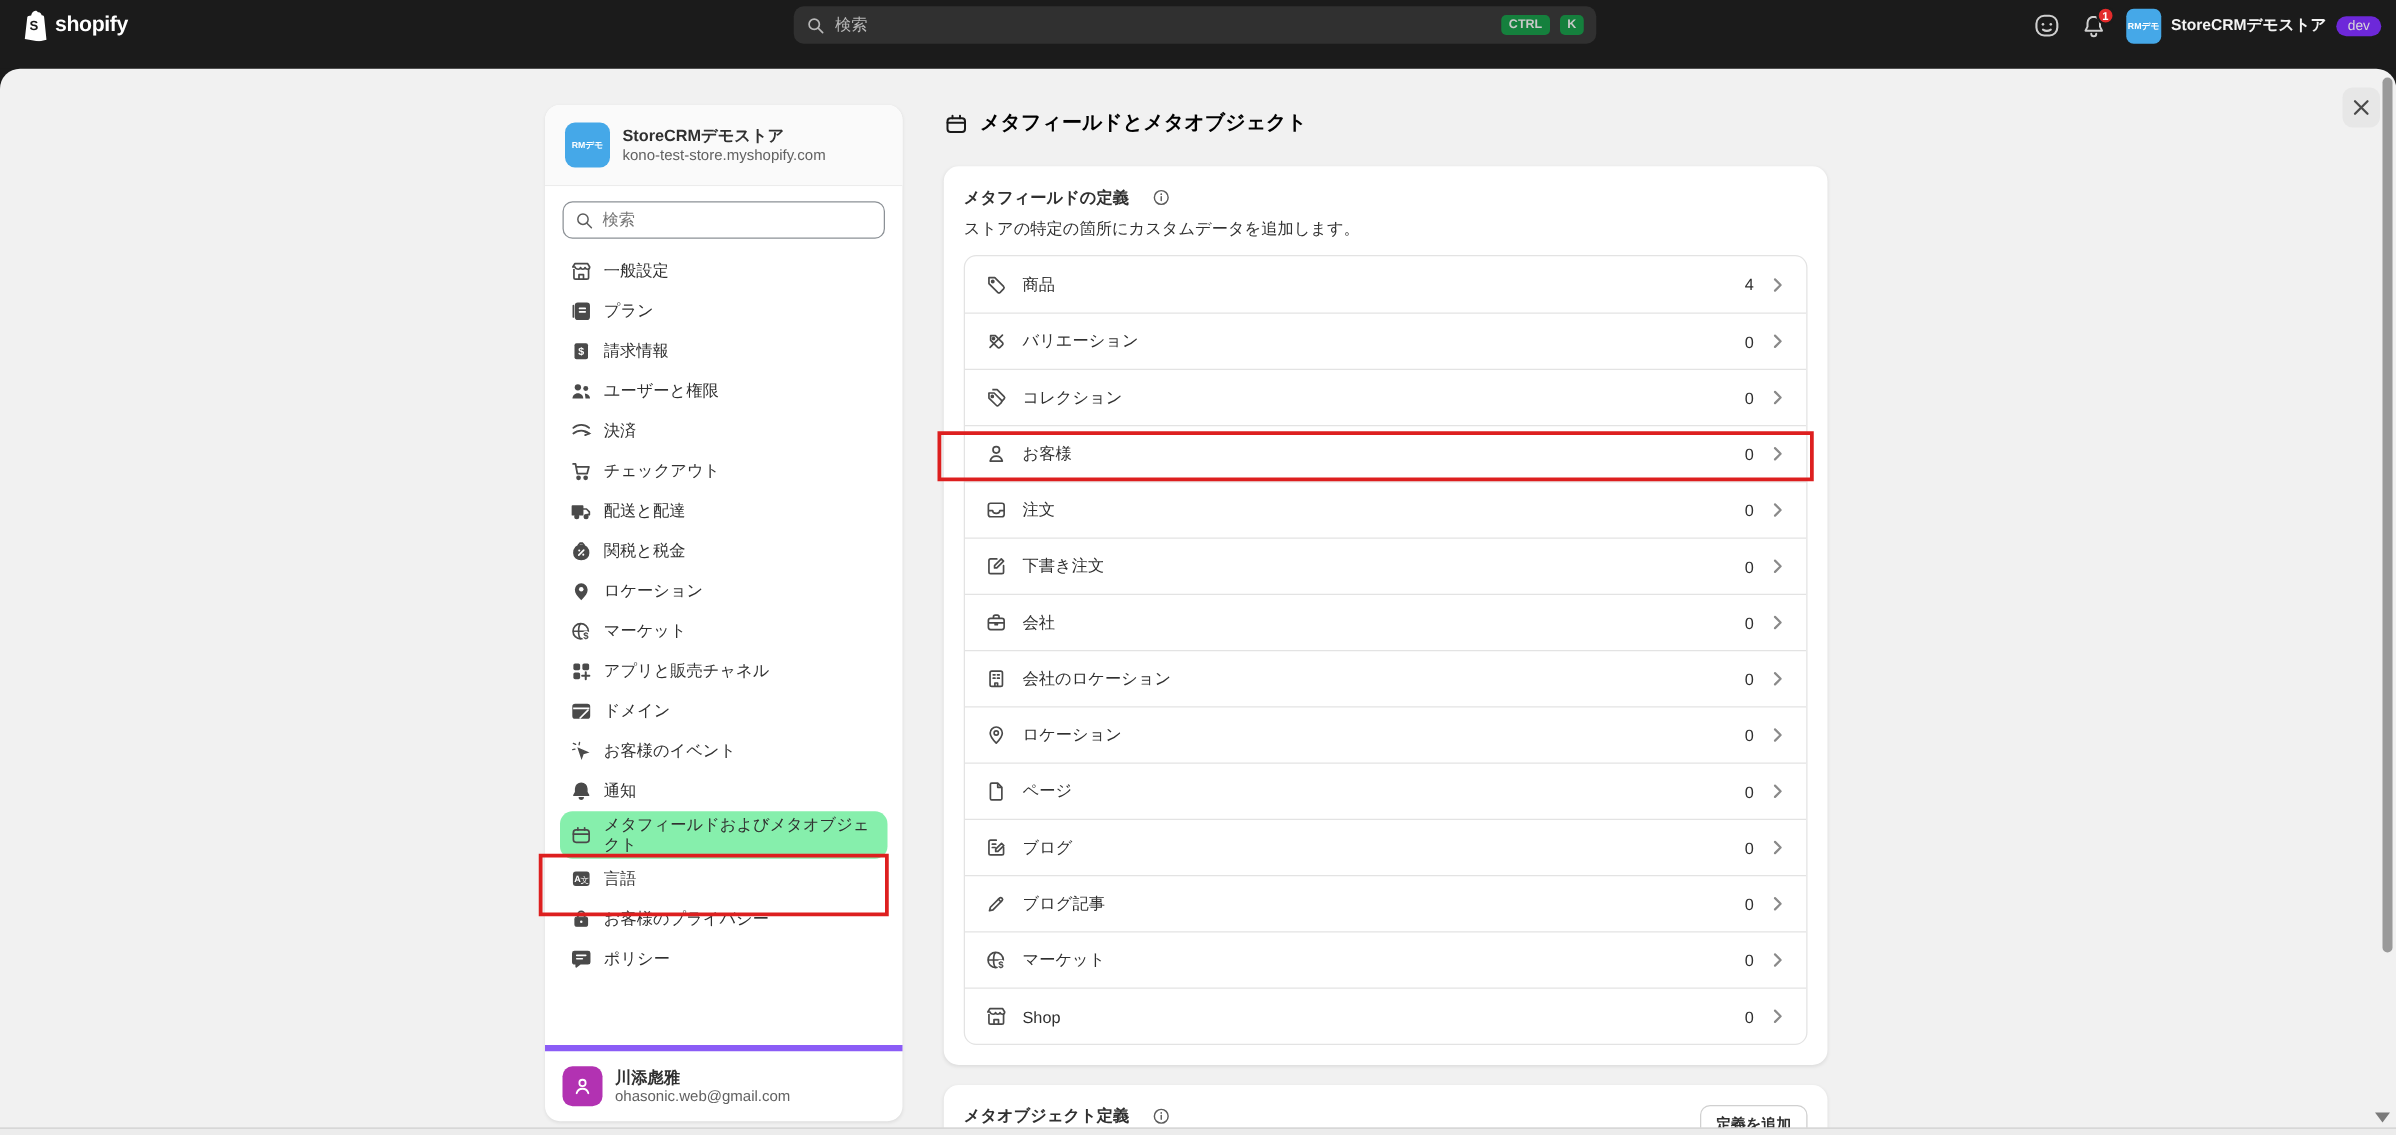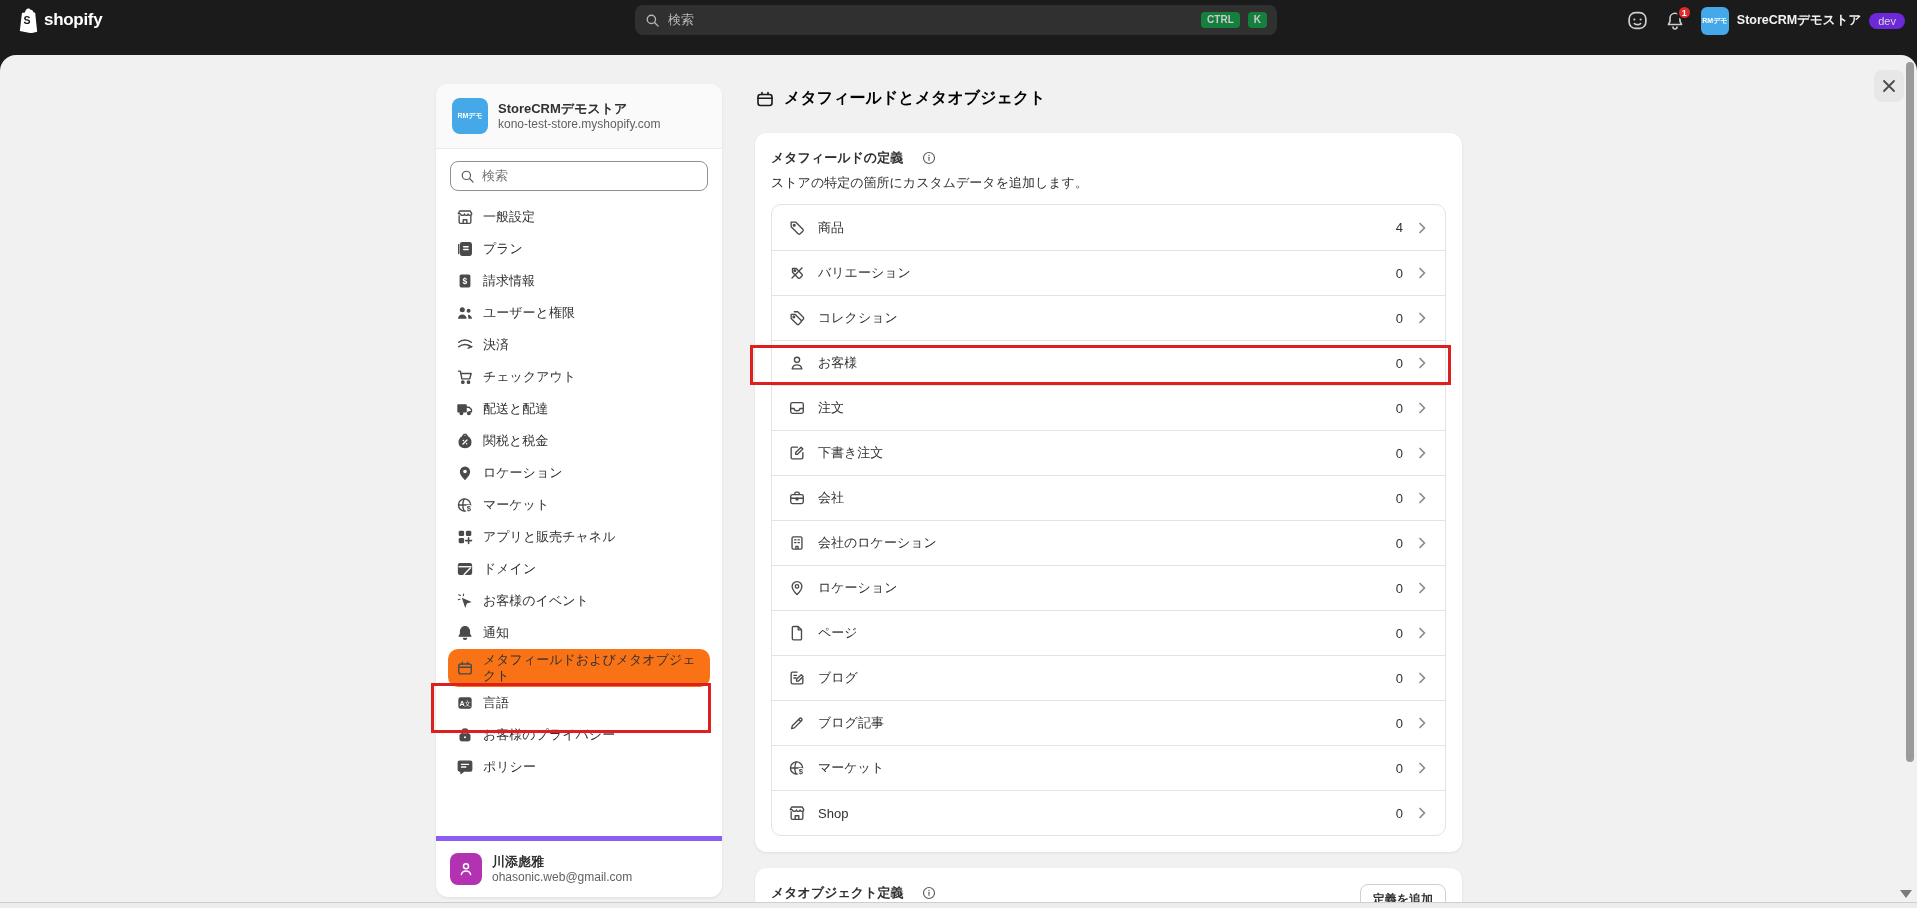"メタフィールドおよびメタオブジェクト" .nav-item.active { background: #f97316 -> #86efac }
